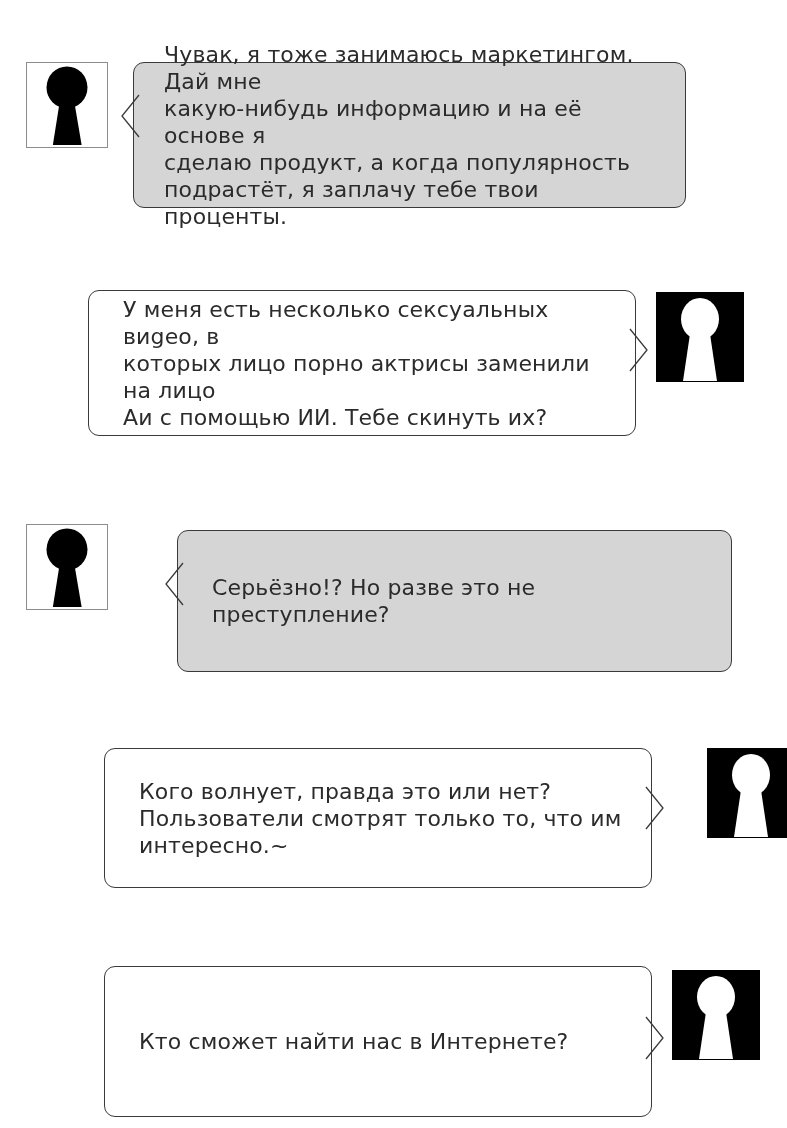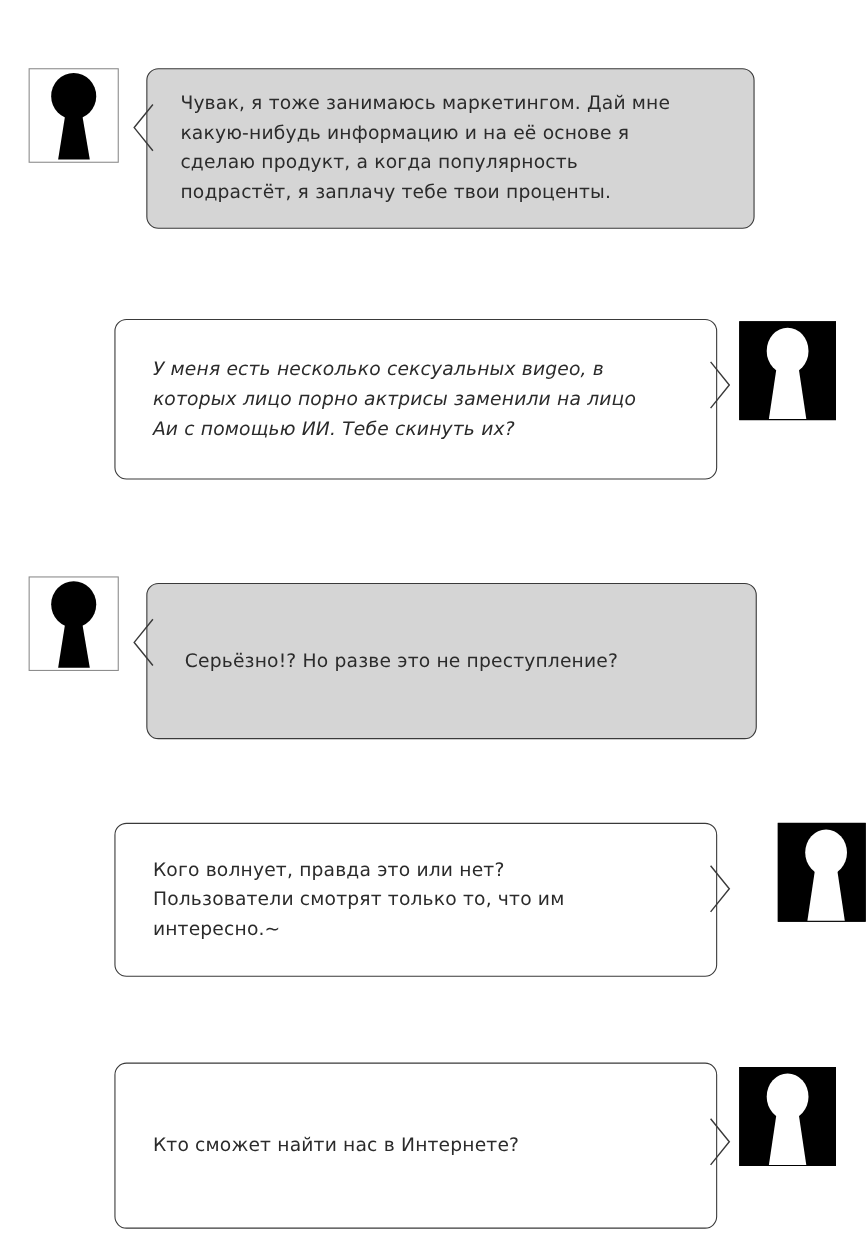"Чувак, я тоже занимаюсь маркетингом." .bubble-text { font-size: 17px -> 22px }
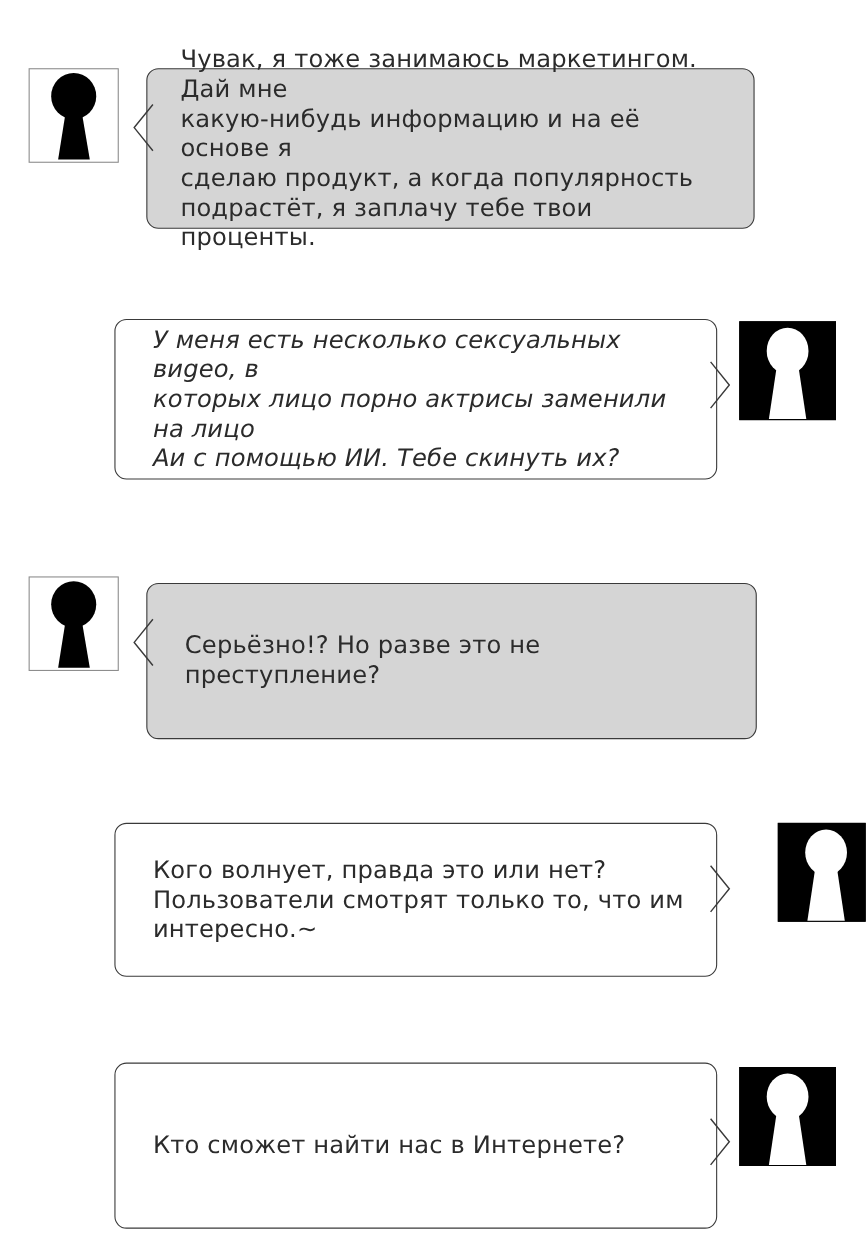"У меня есть несколько сексуальных" #row-2 { font-style: italic -> none; left: 104px -> 88px }
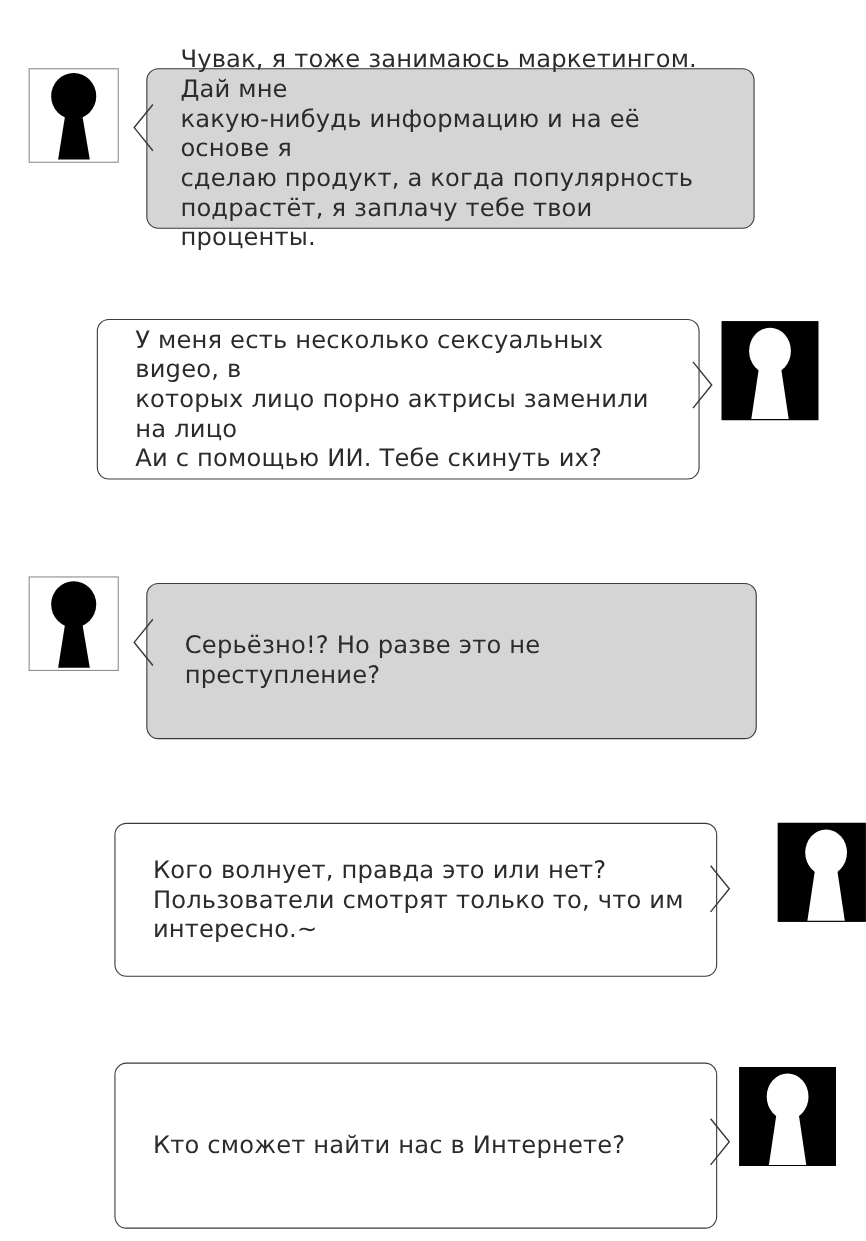"Серьёзно!? Но разве это не" #row-3 { gap: none -> 44px }
